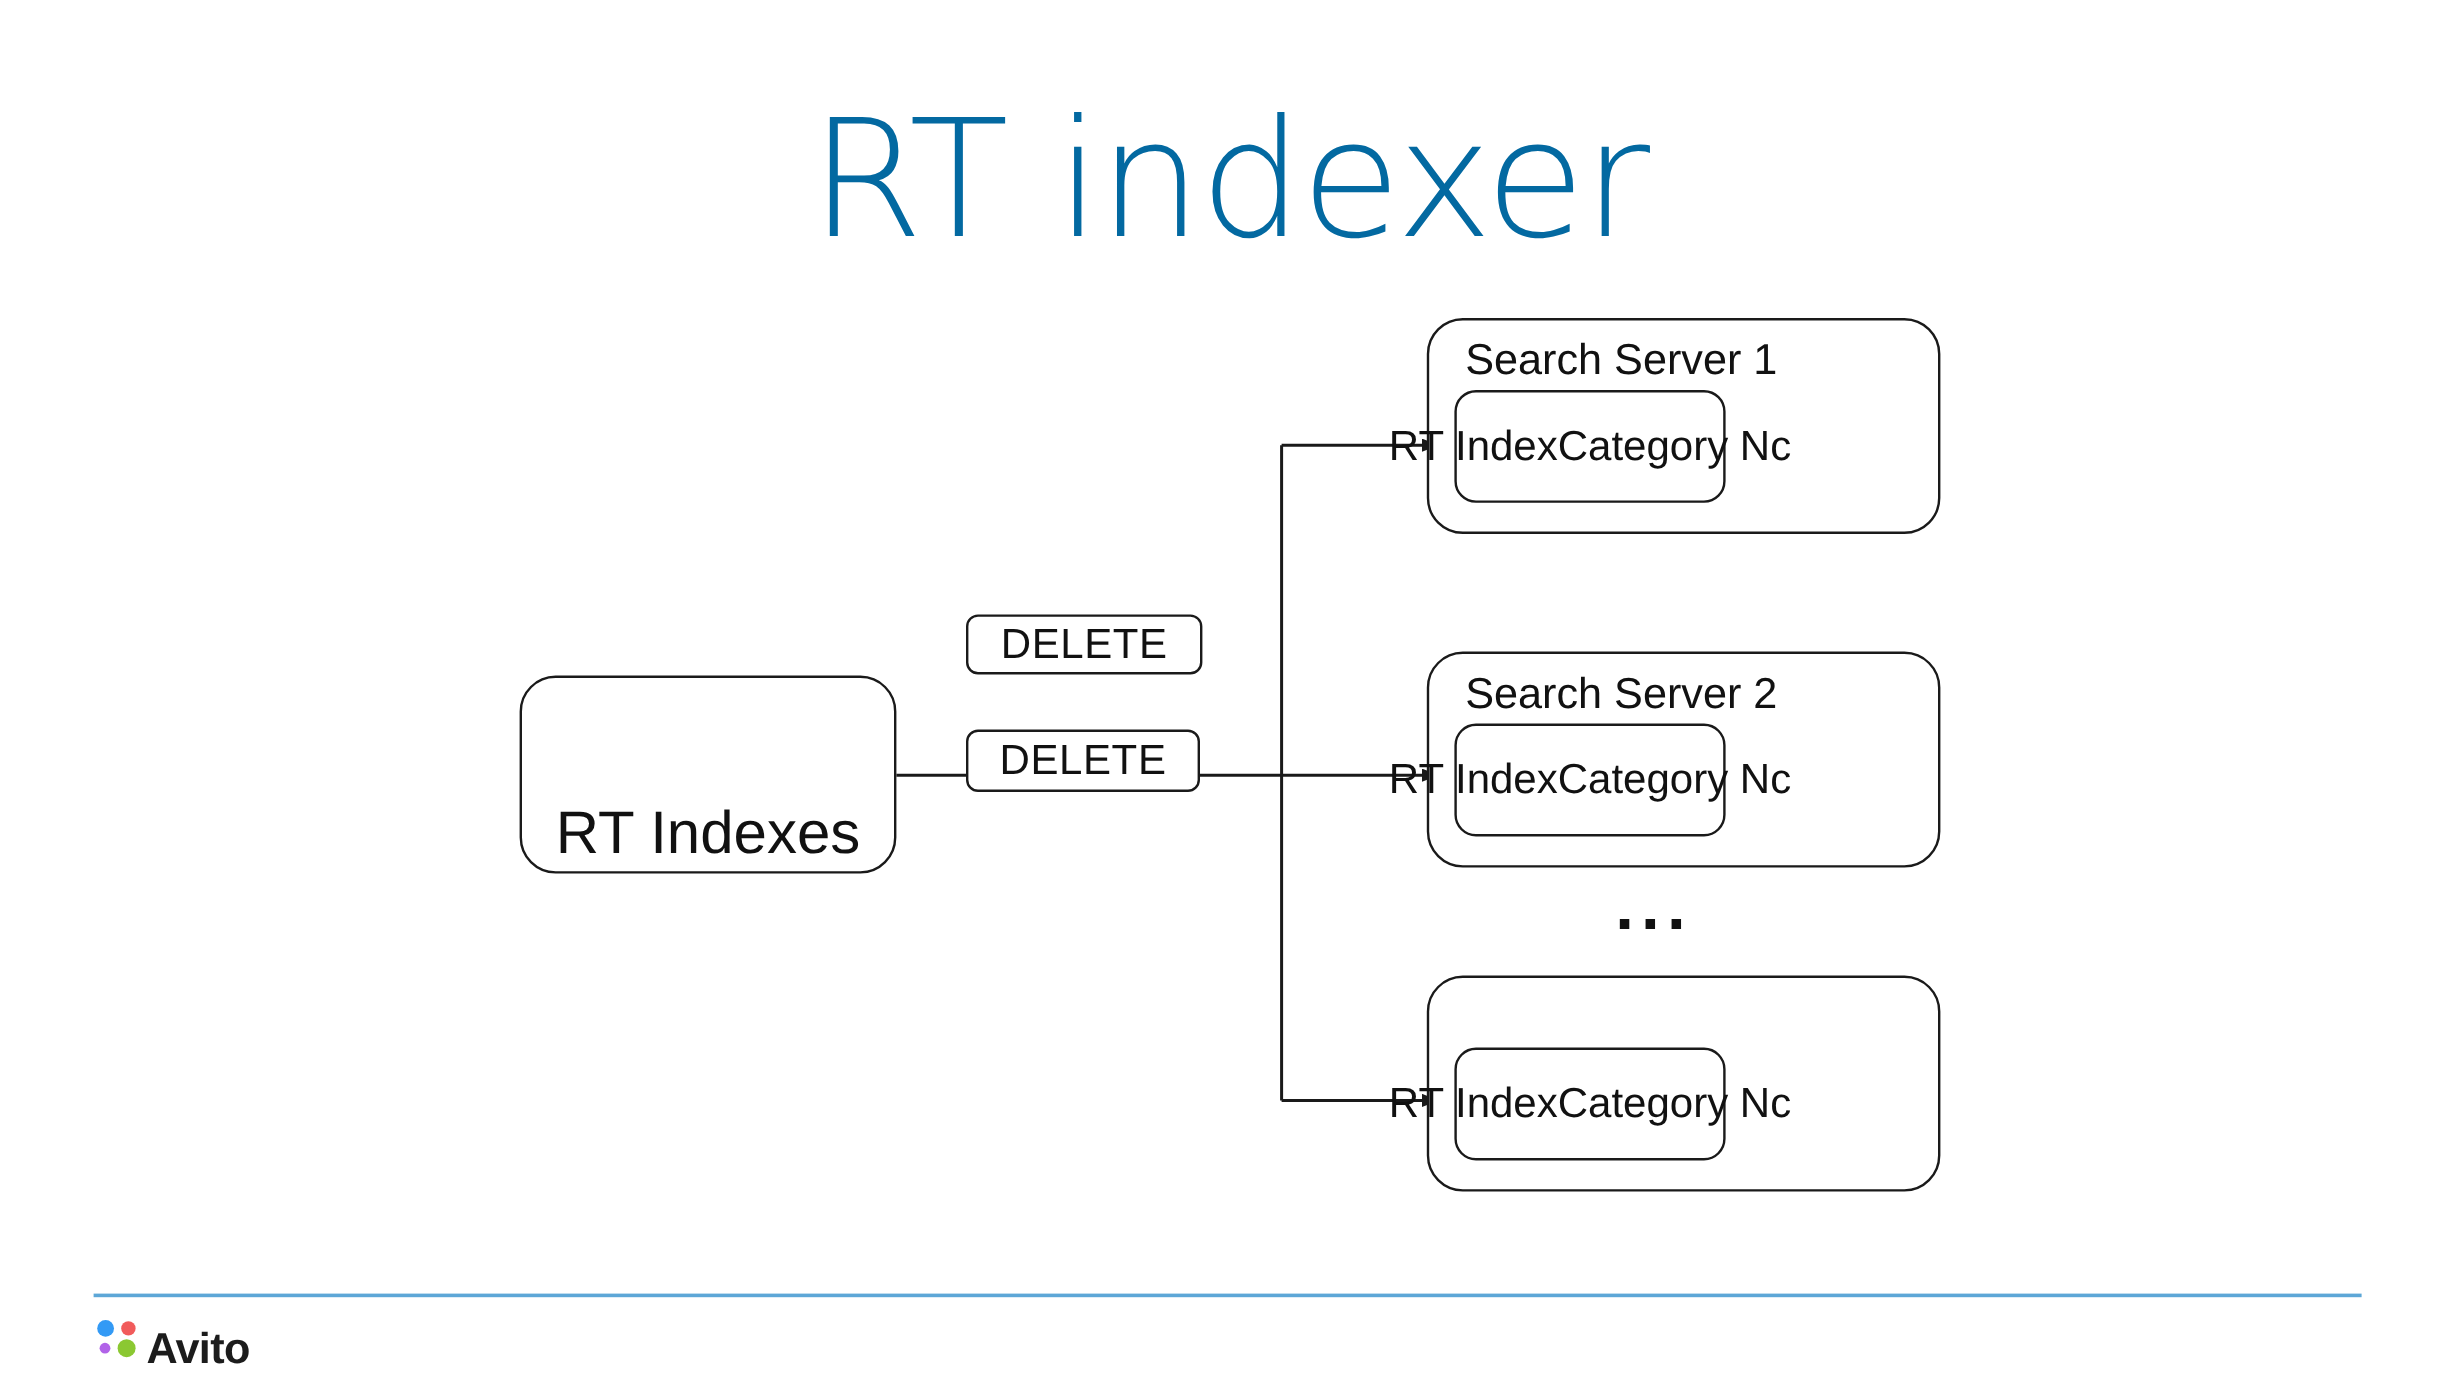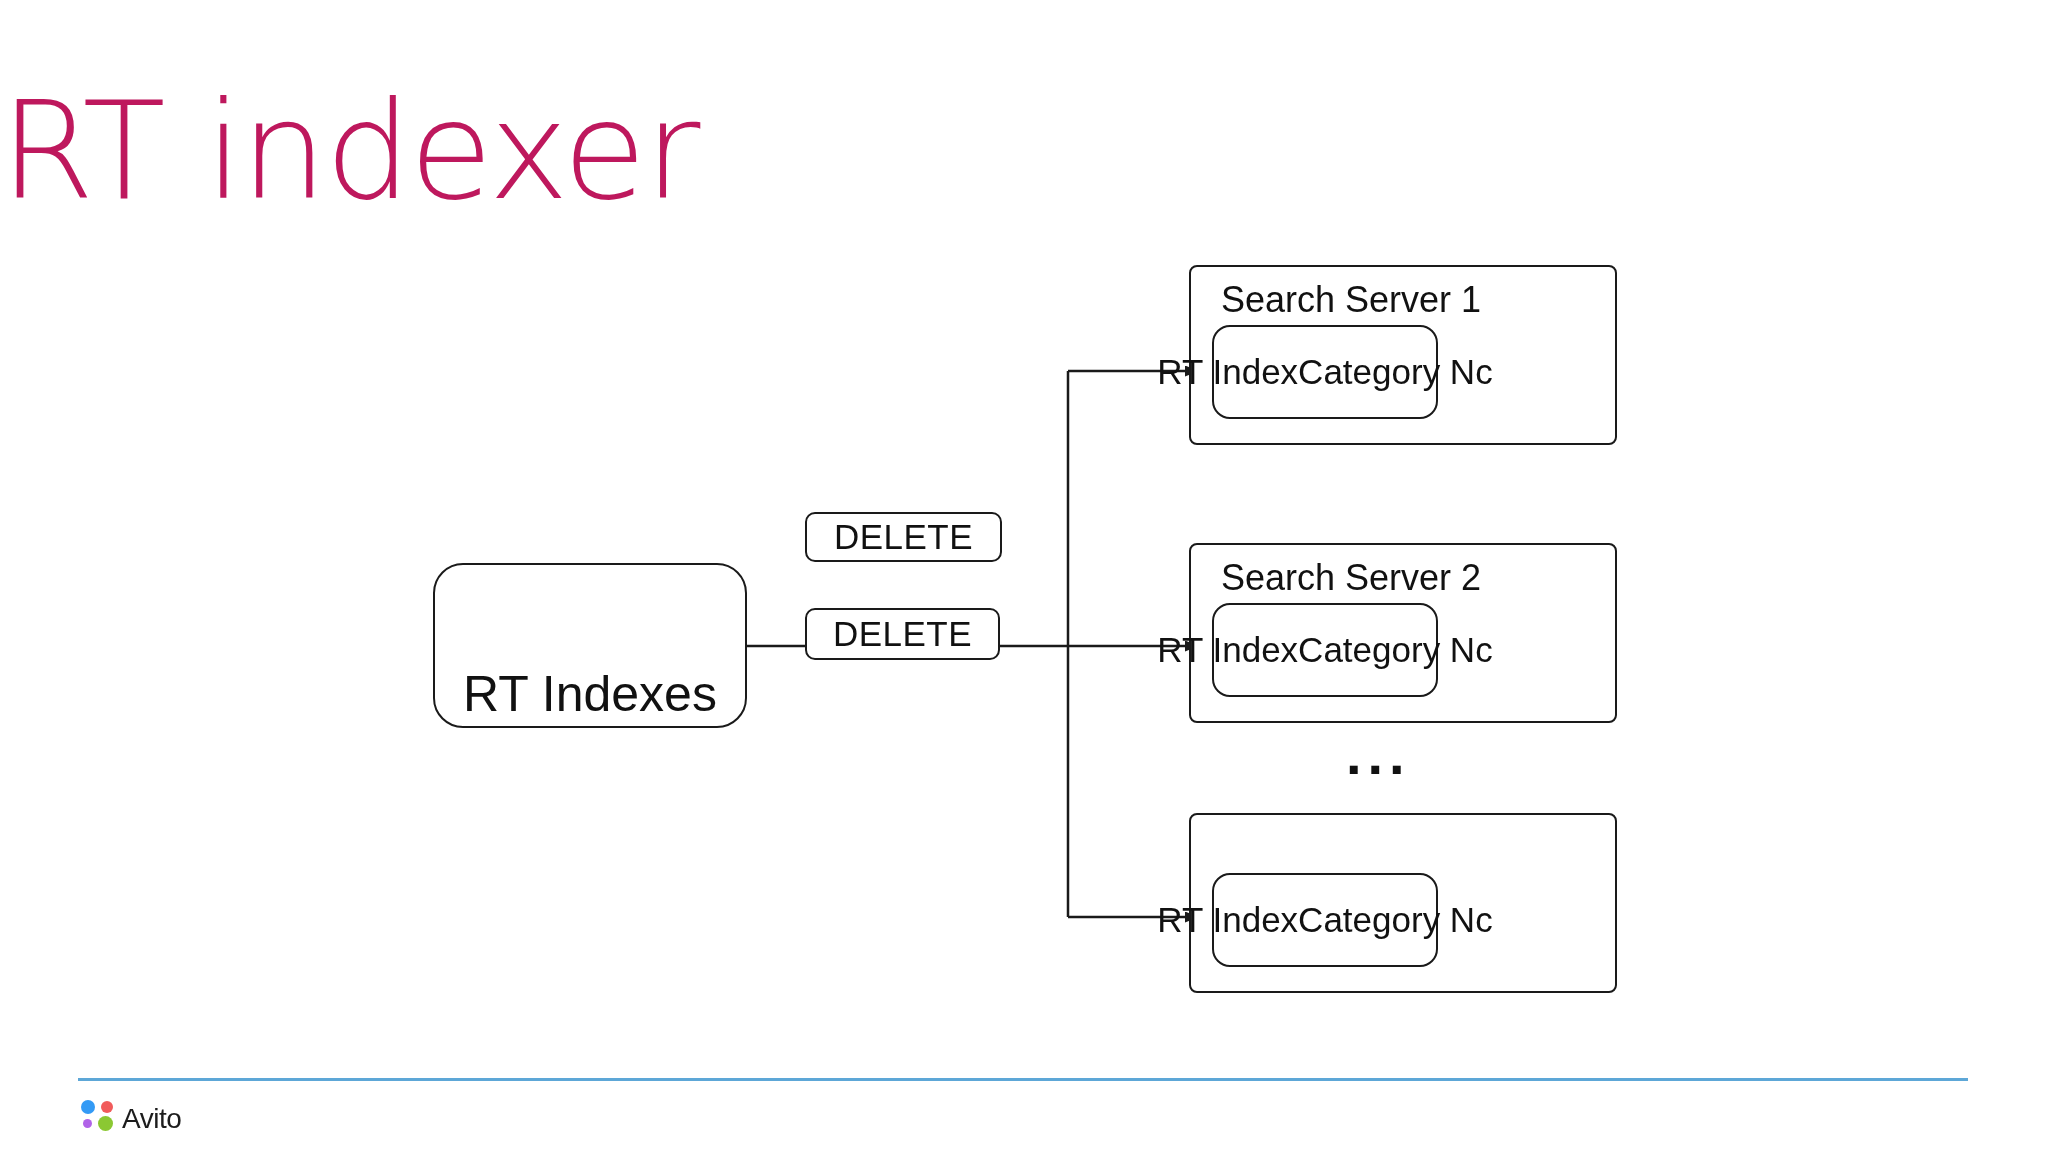"RT indexer" .slide-title { color: #be185d -> #0369a1; text-align: left -> center }
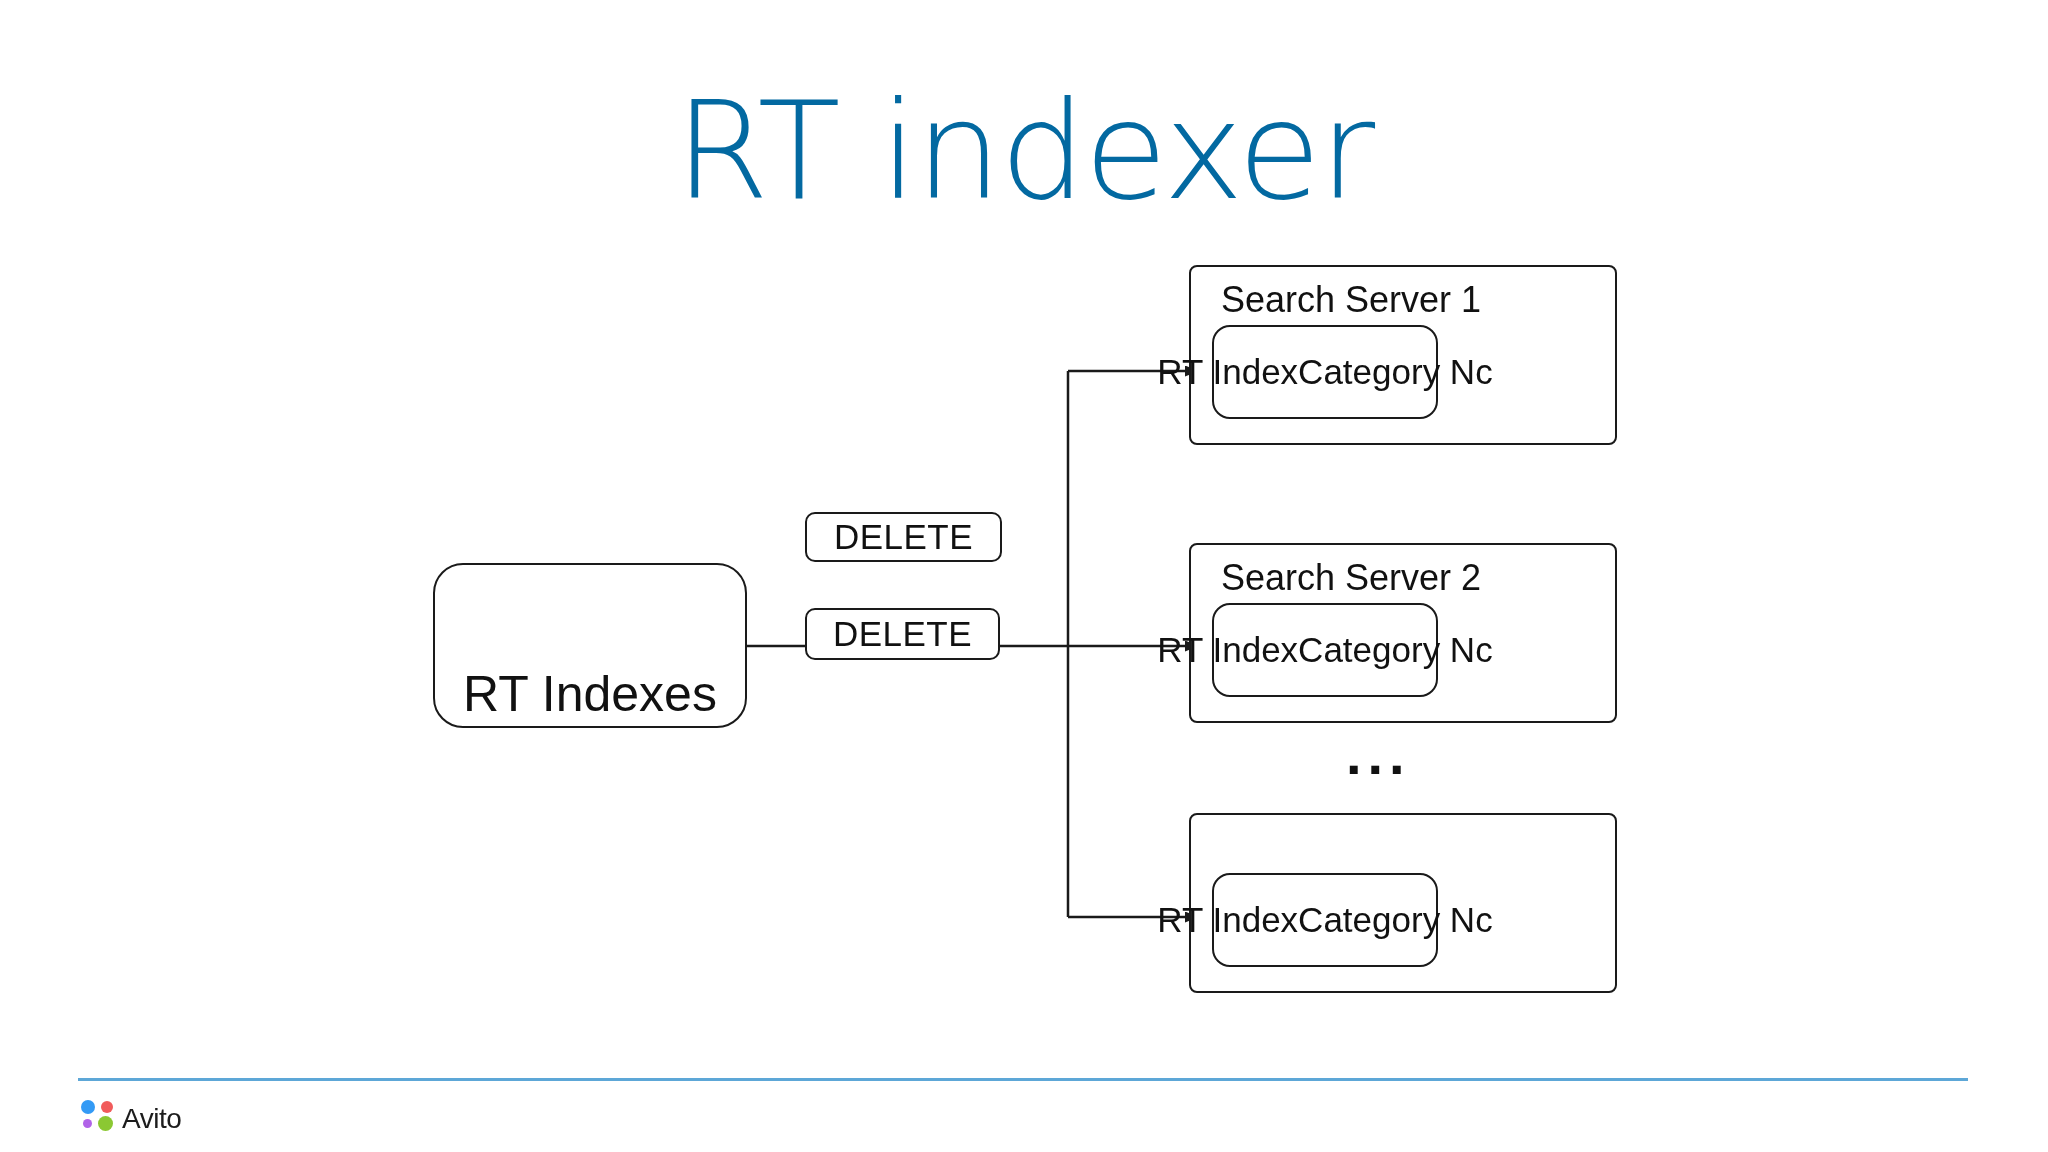"Search Server 1" .server-box { border-radius: 8px -> 30px }
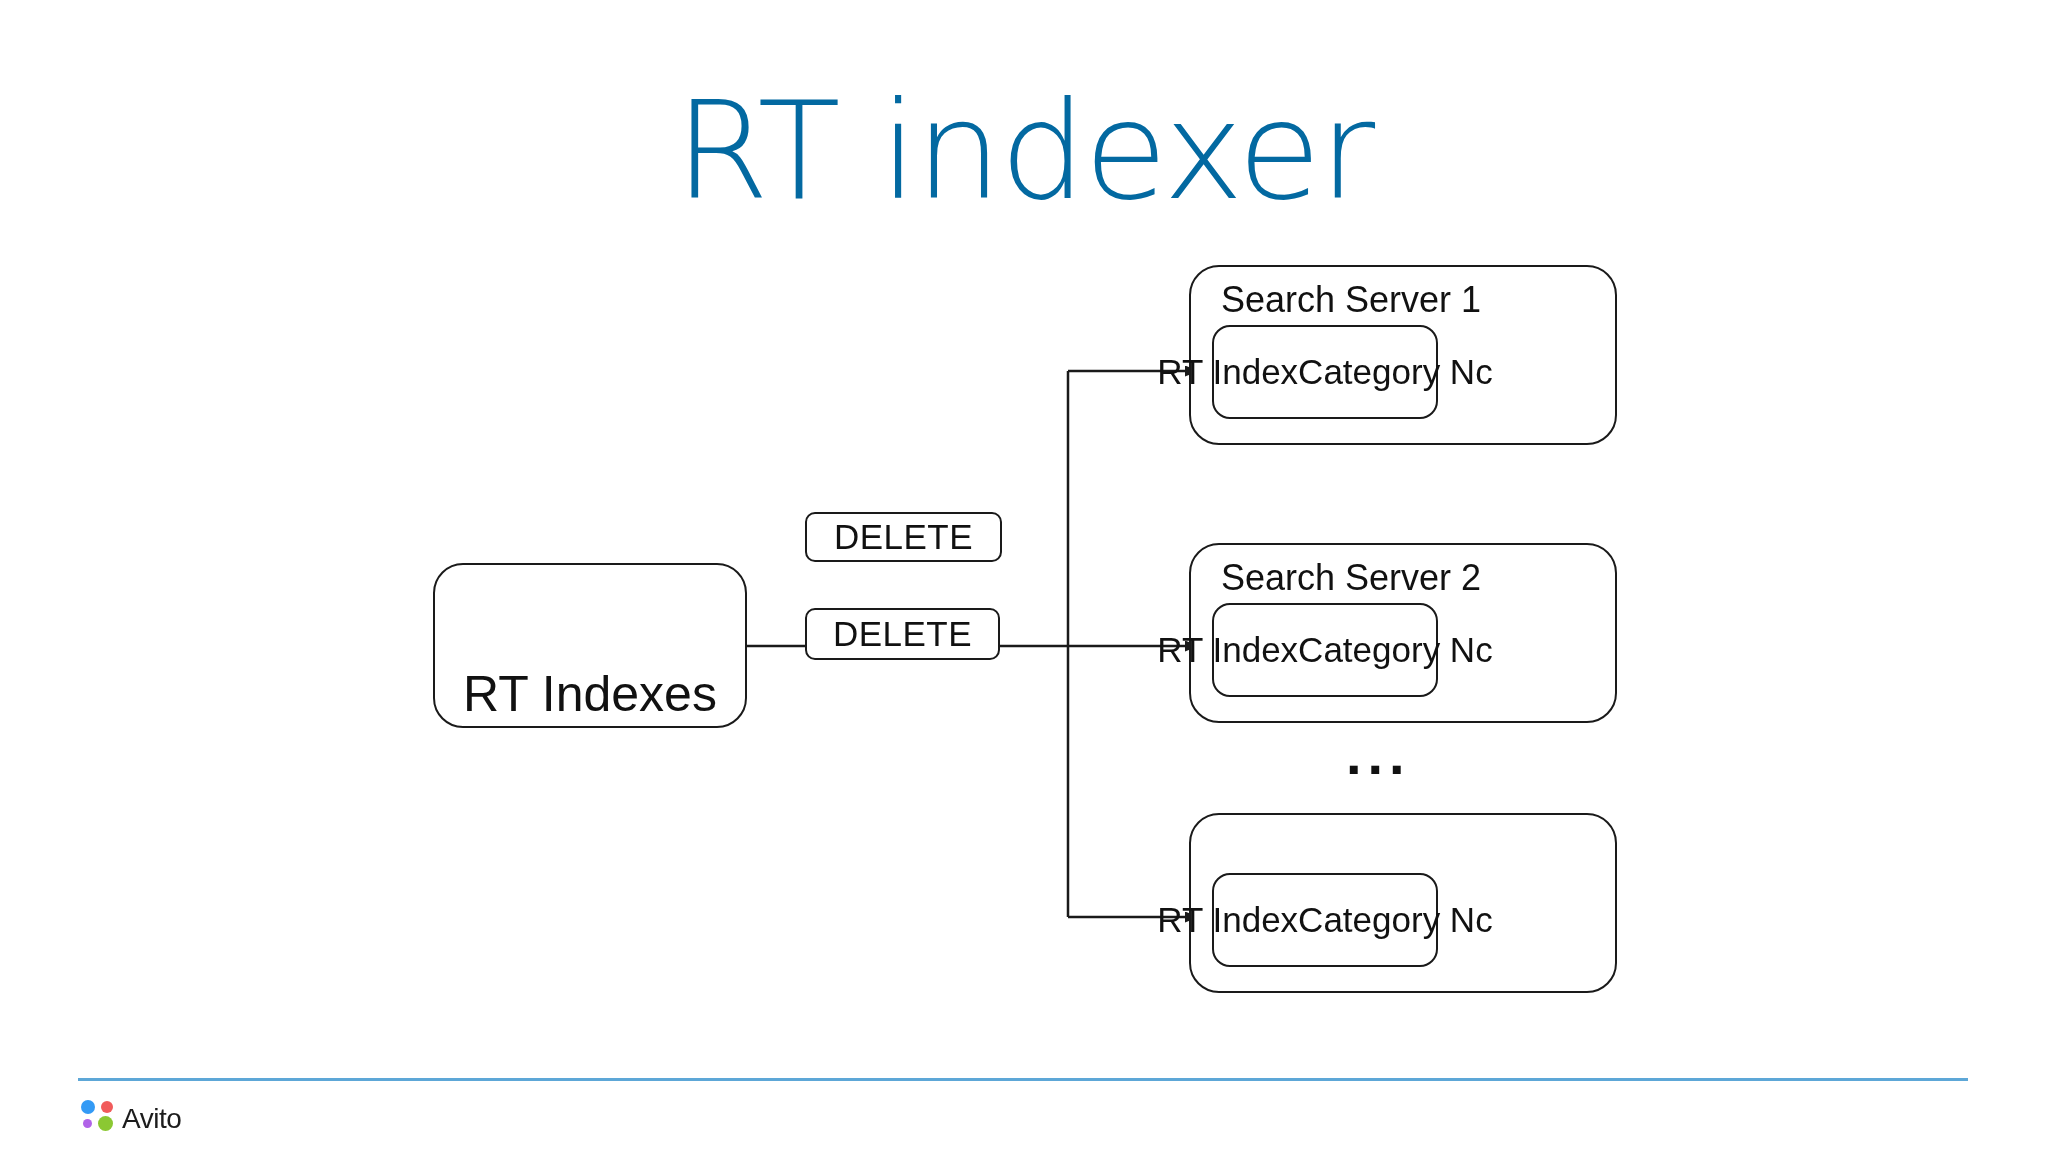"Avito" .brand-name { font-size: 28px -> 36px; font-weight: 400 -> 700 }
